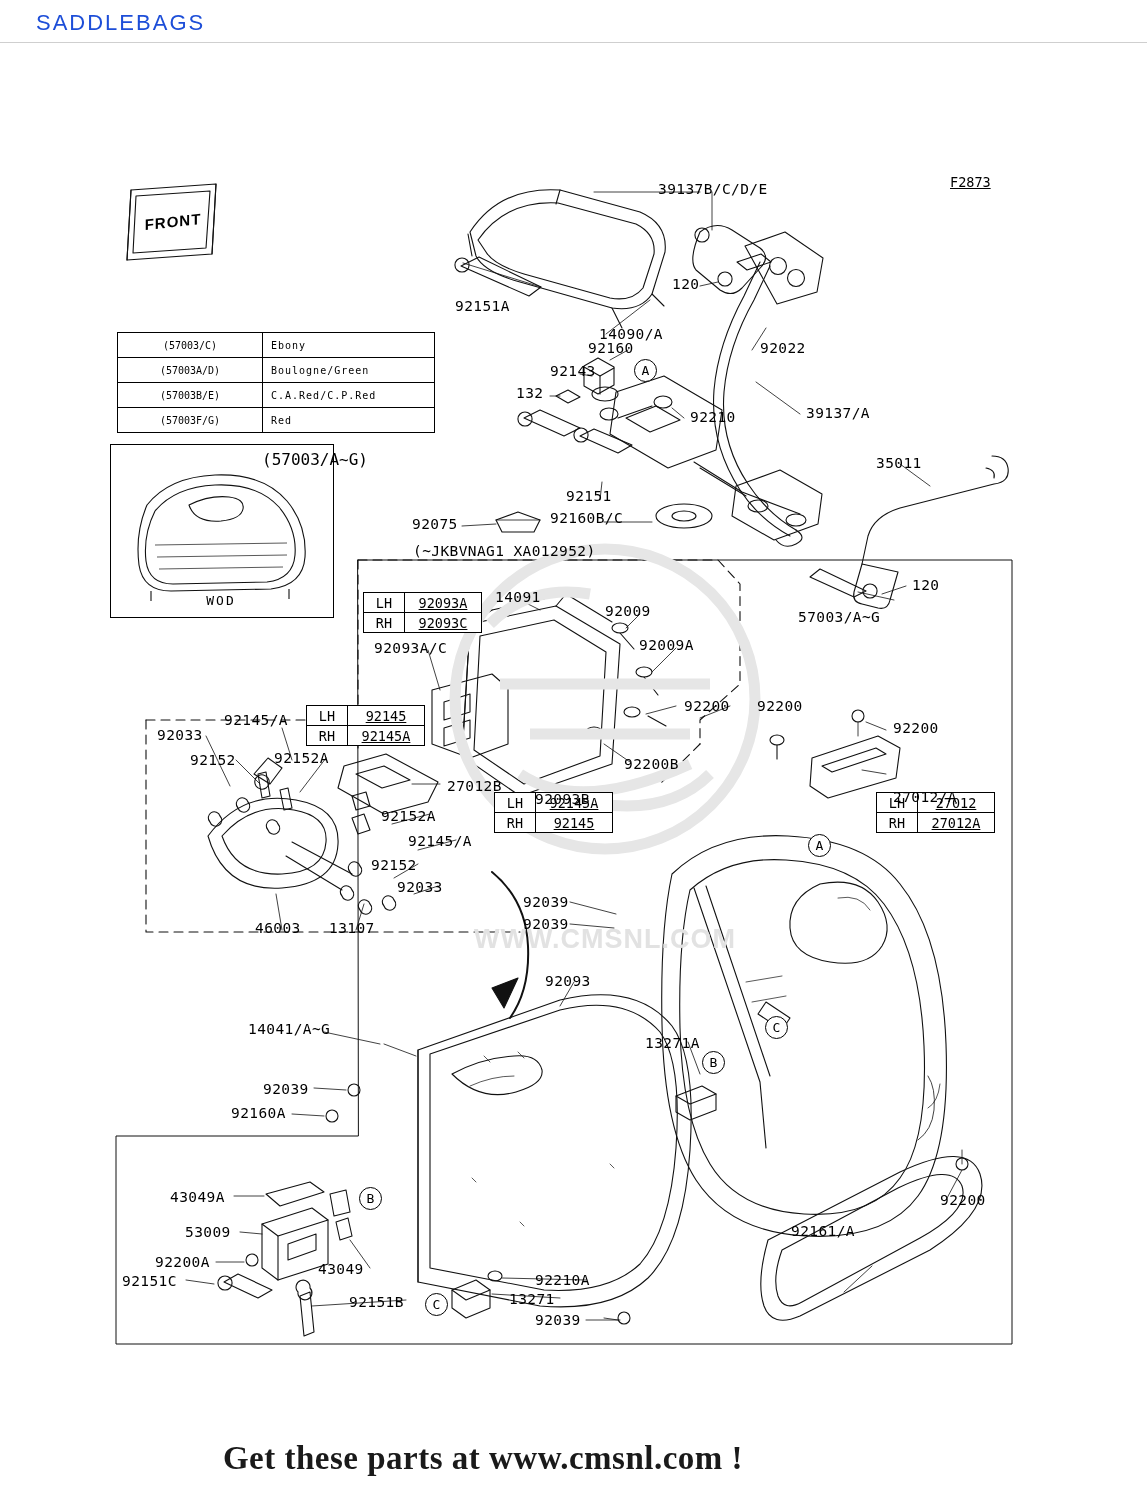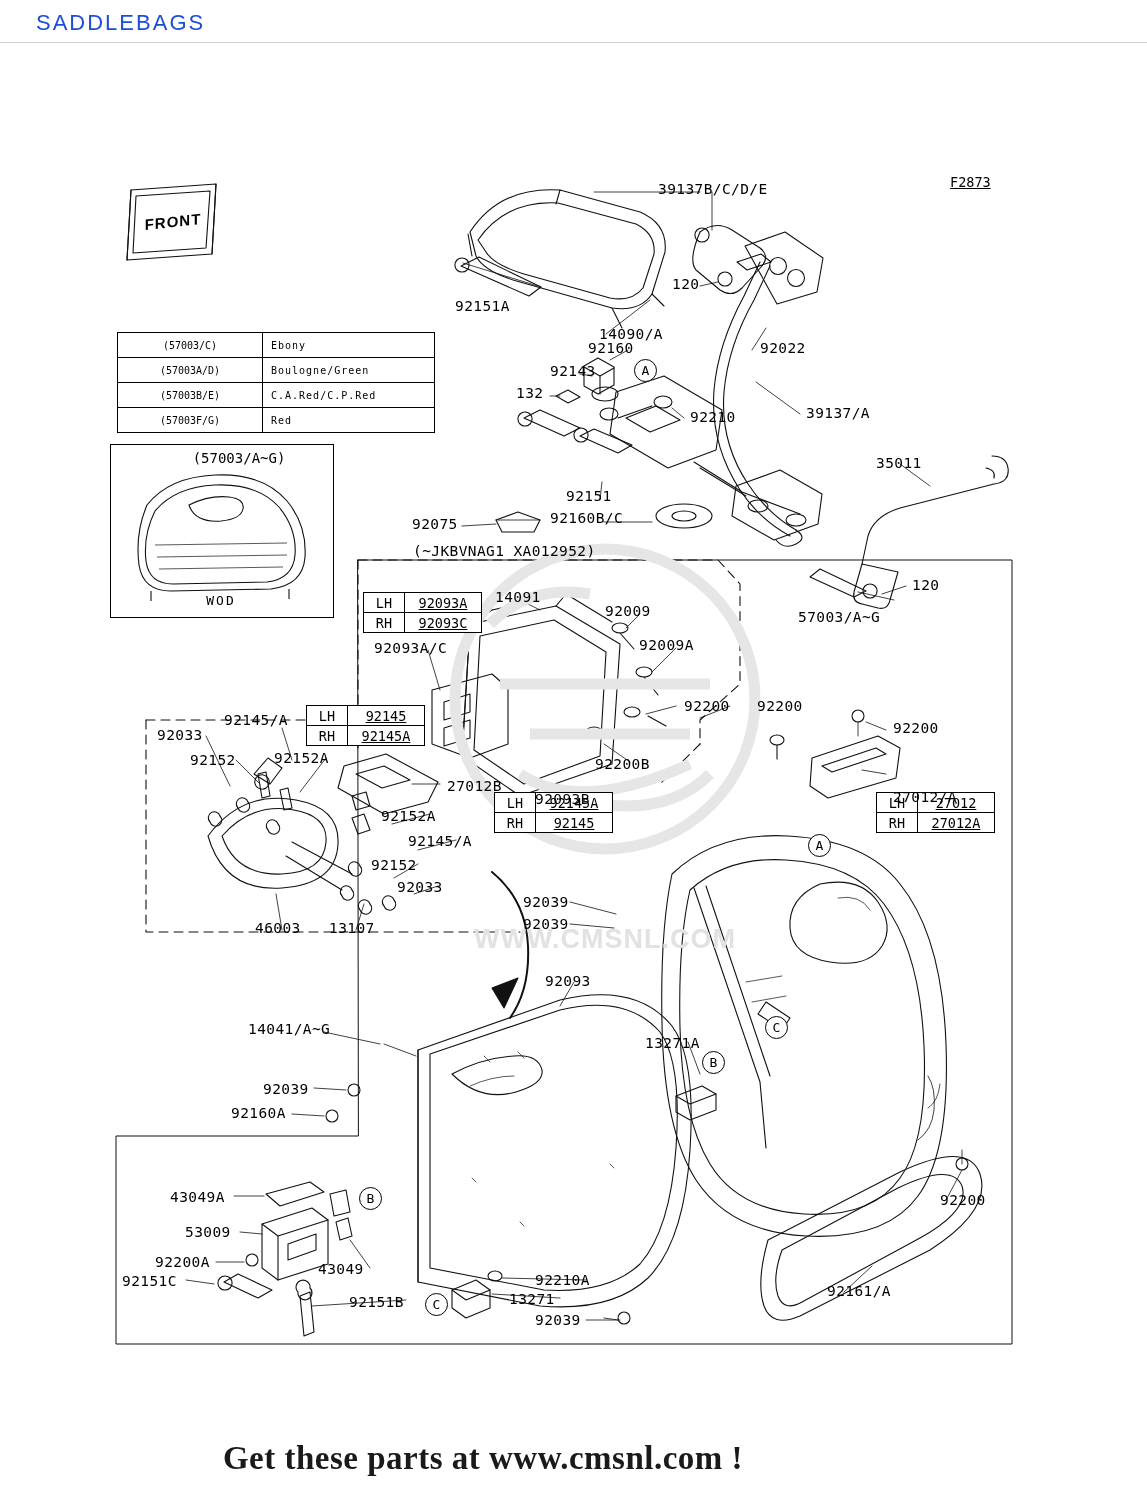"(57003/A~G)" #wod-title { font-size: 14px -> 16px; text-align: center -> right }
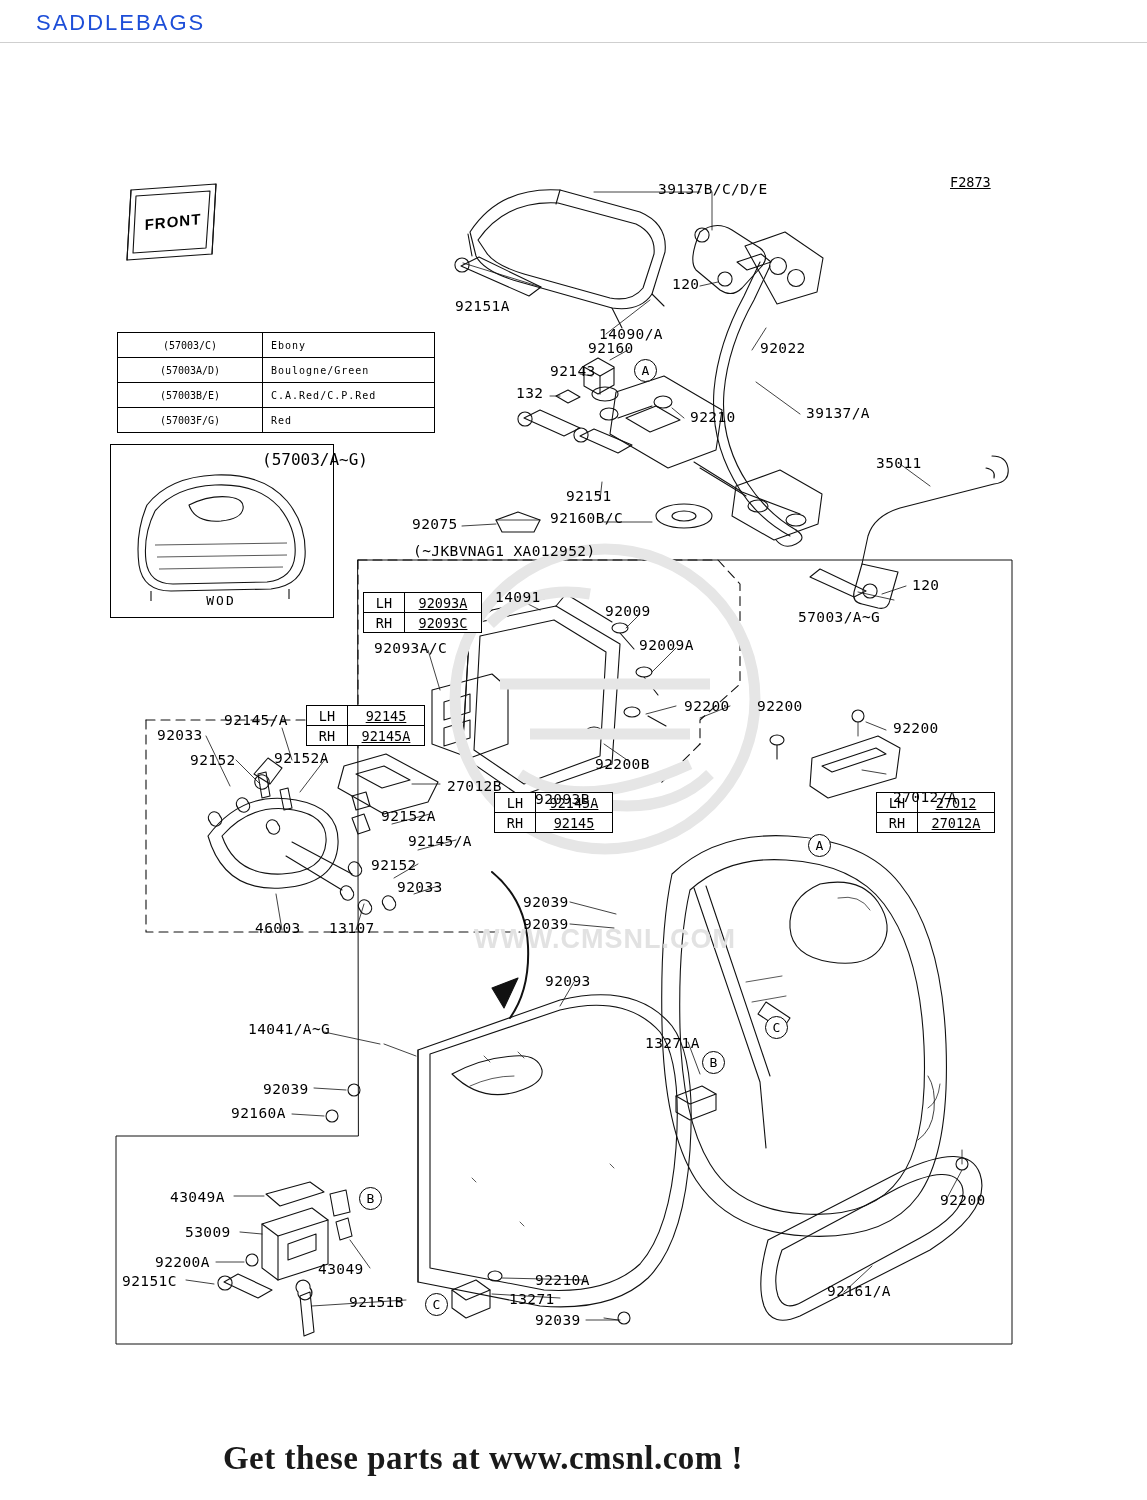"92200B" div.lbl { left: 595px -> 624px }
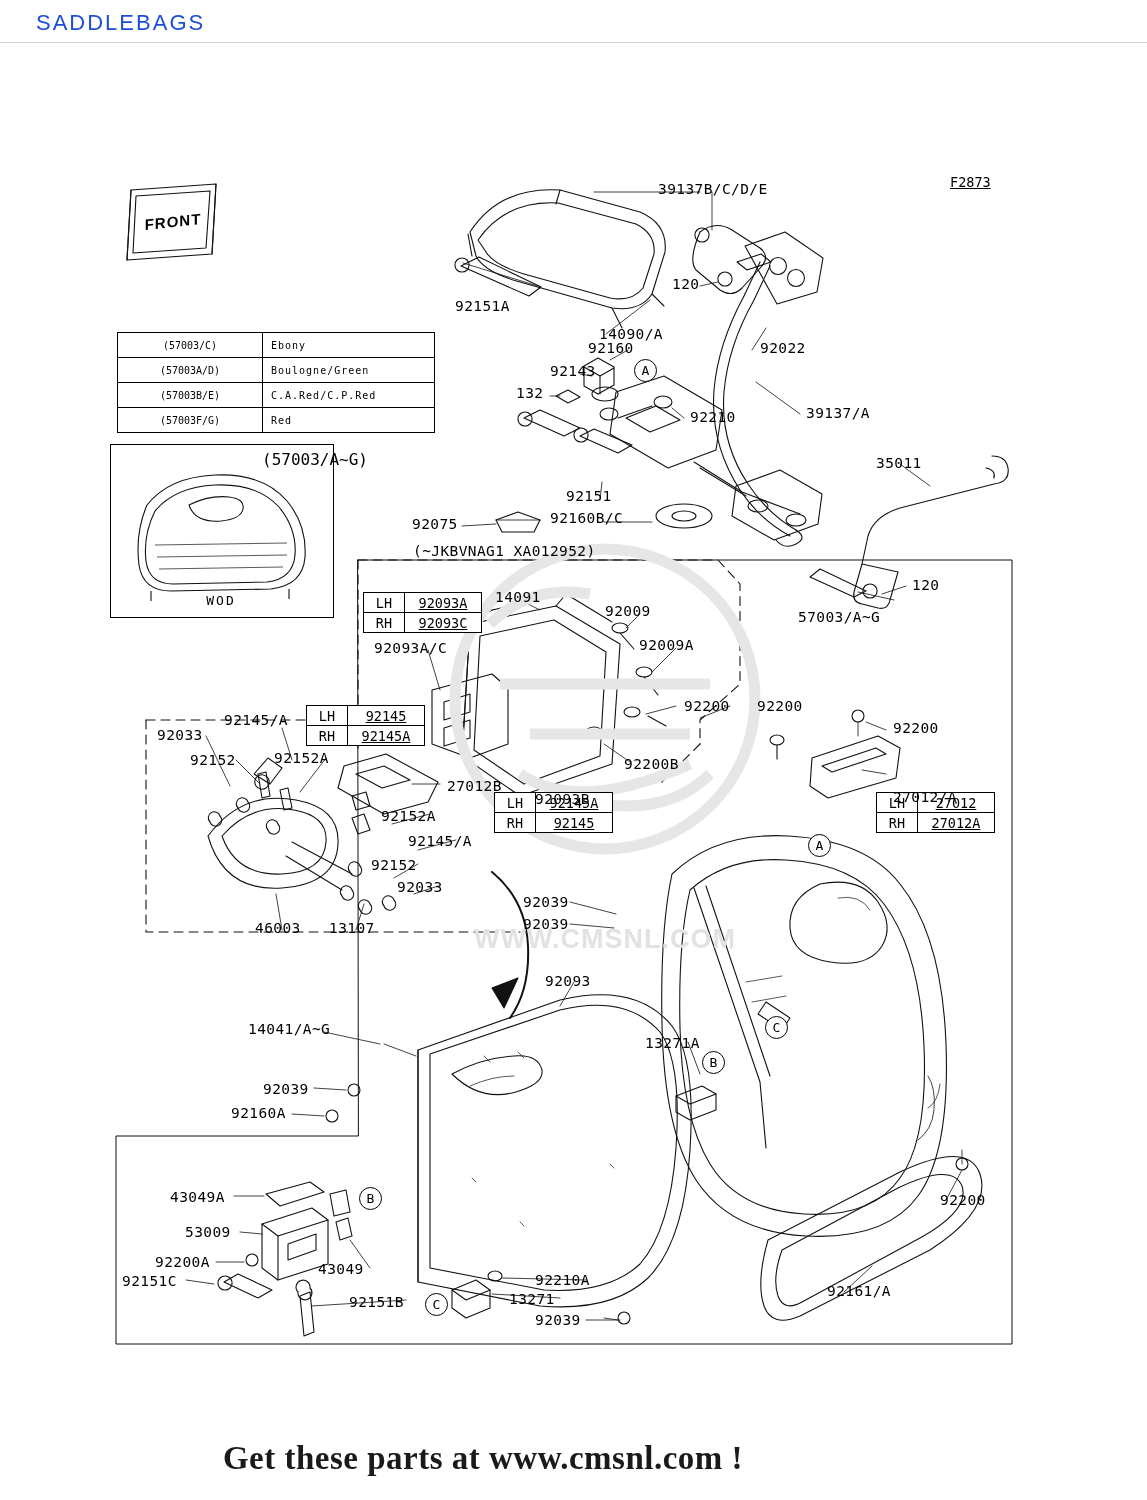"92161/A" div.lbl { margin-left: 36px -> none; top: 1240px -> 1180px }
